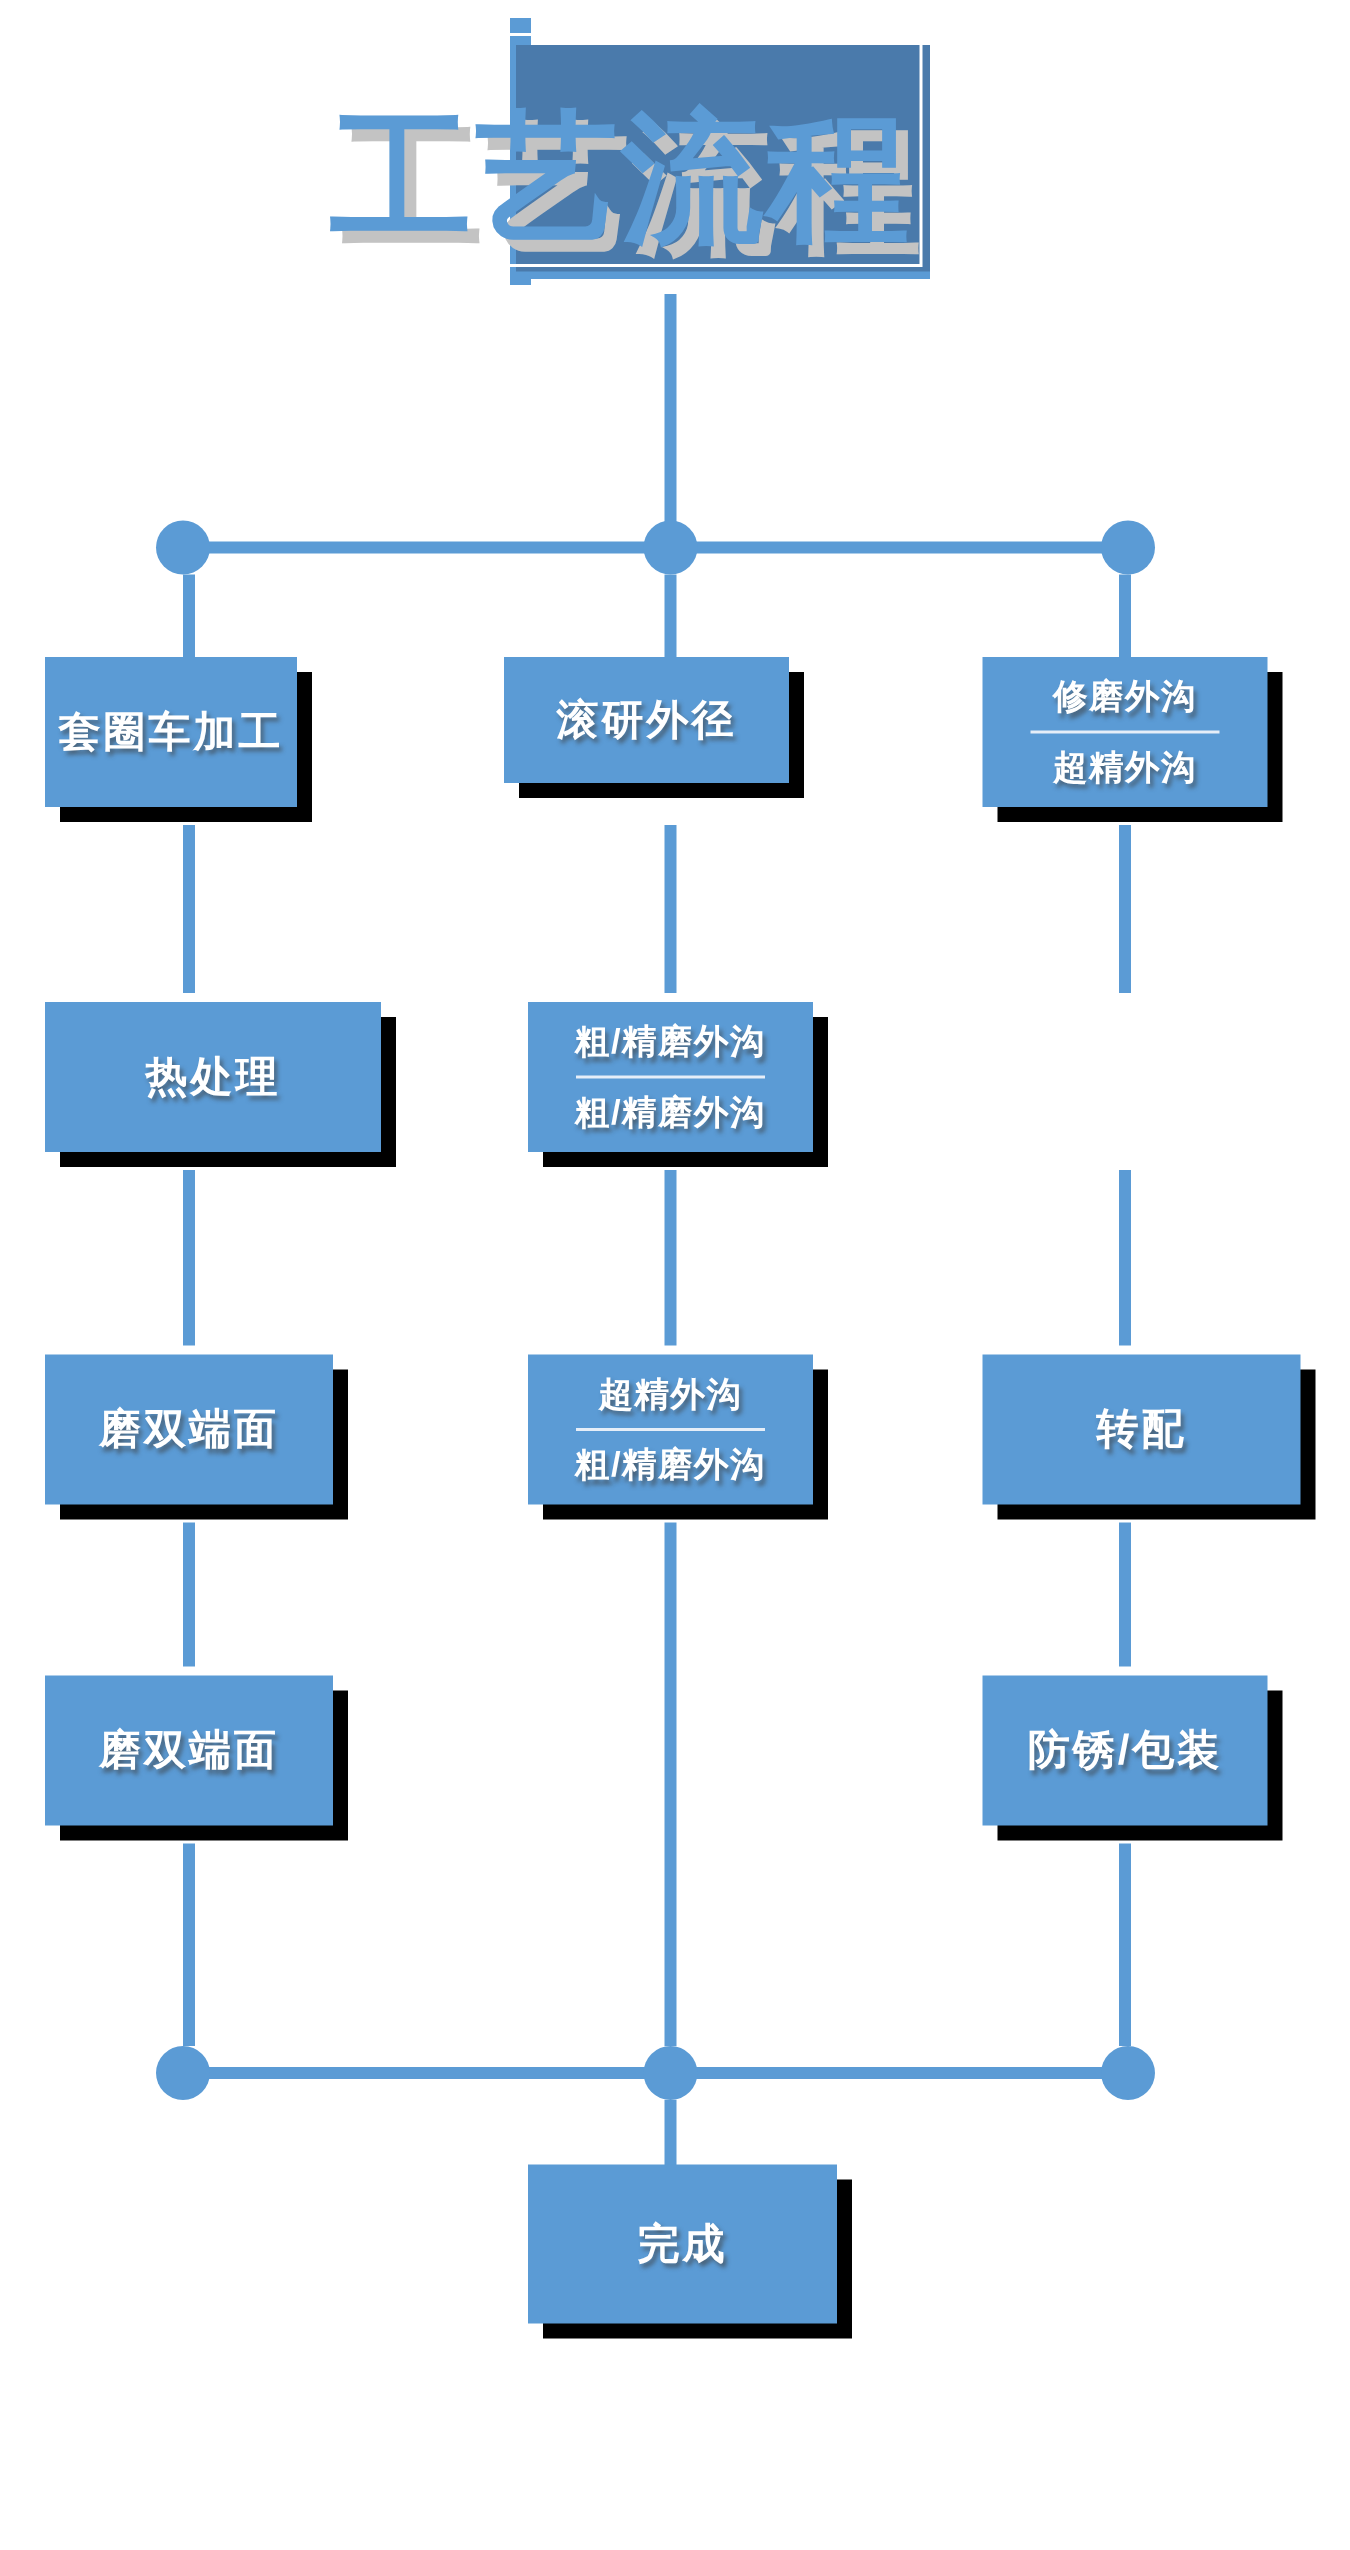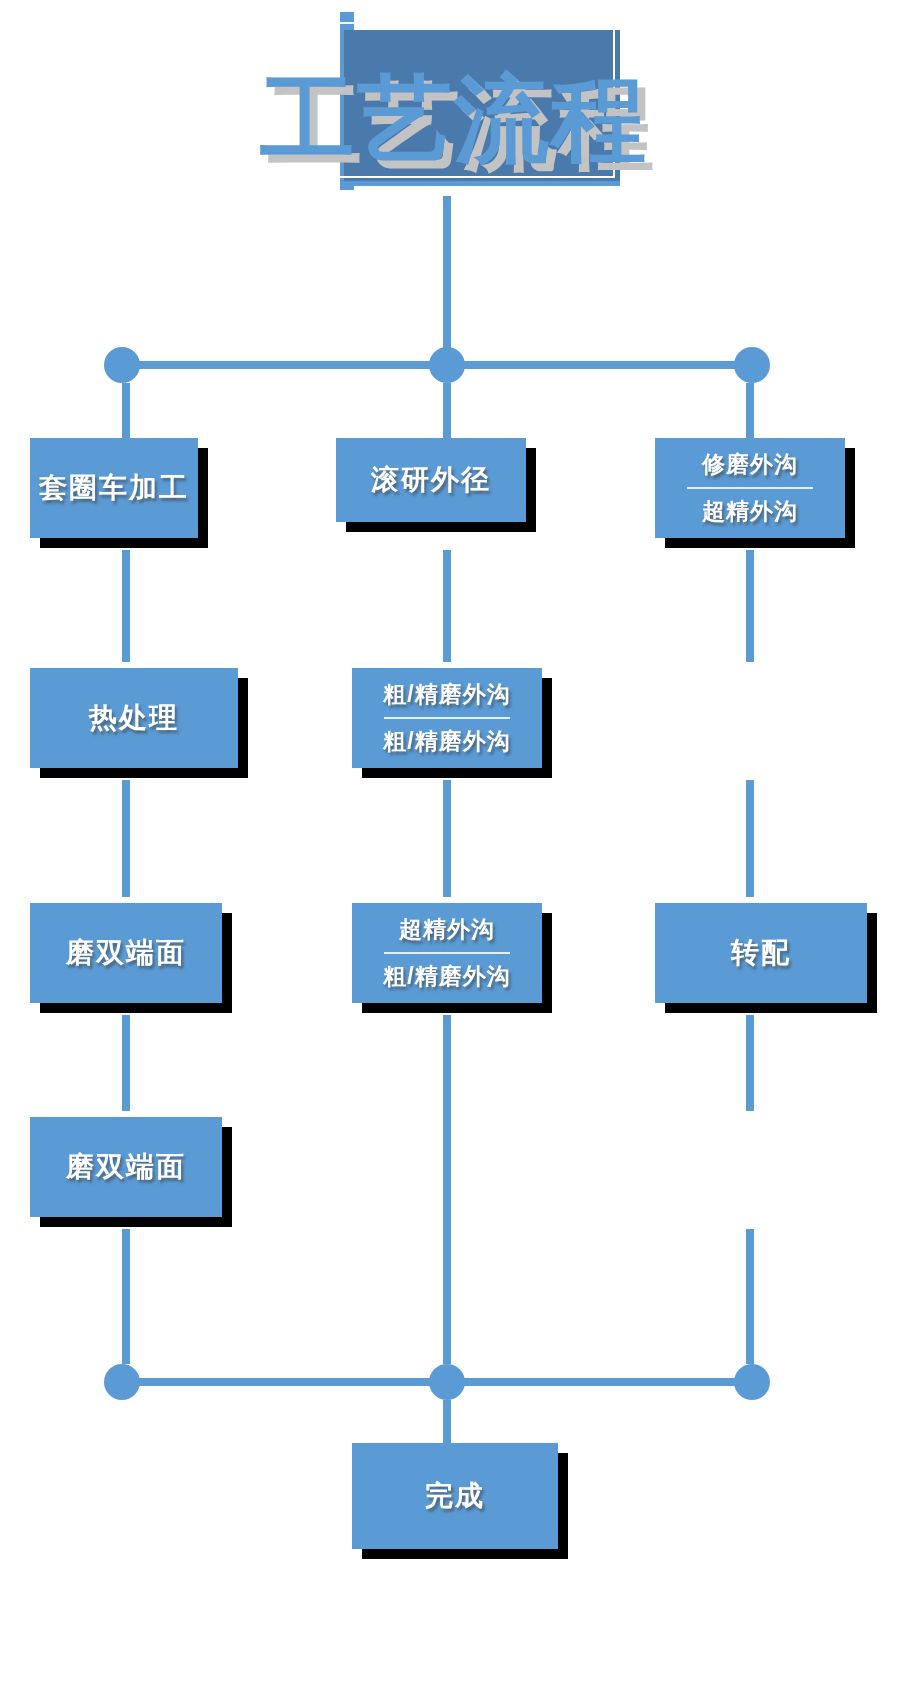"工艺流程" .title-text { margin-left: 40px -> none }
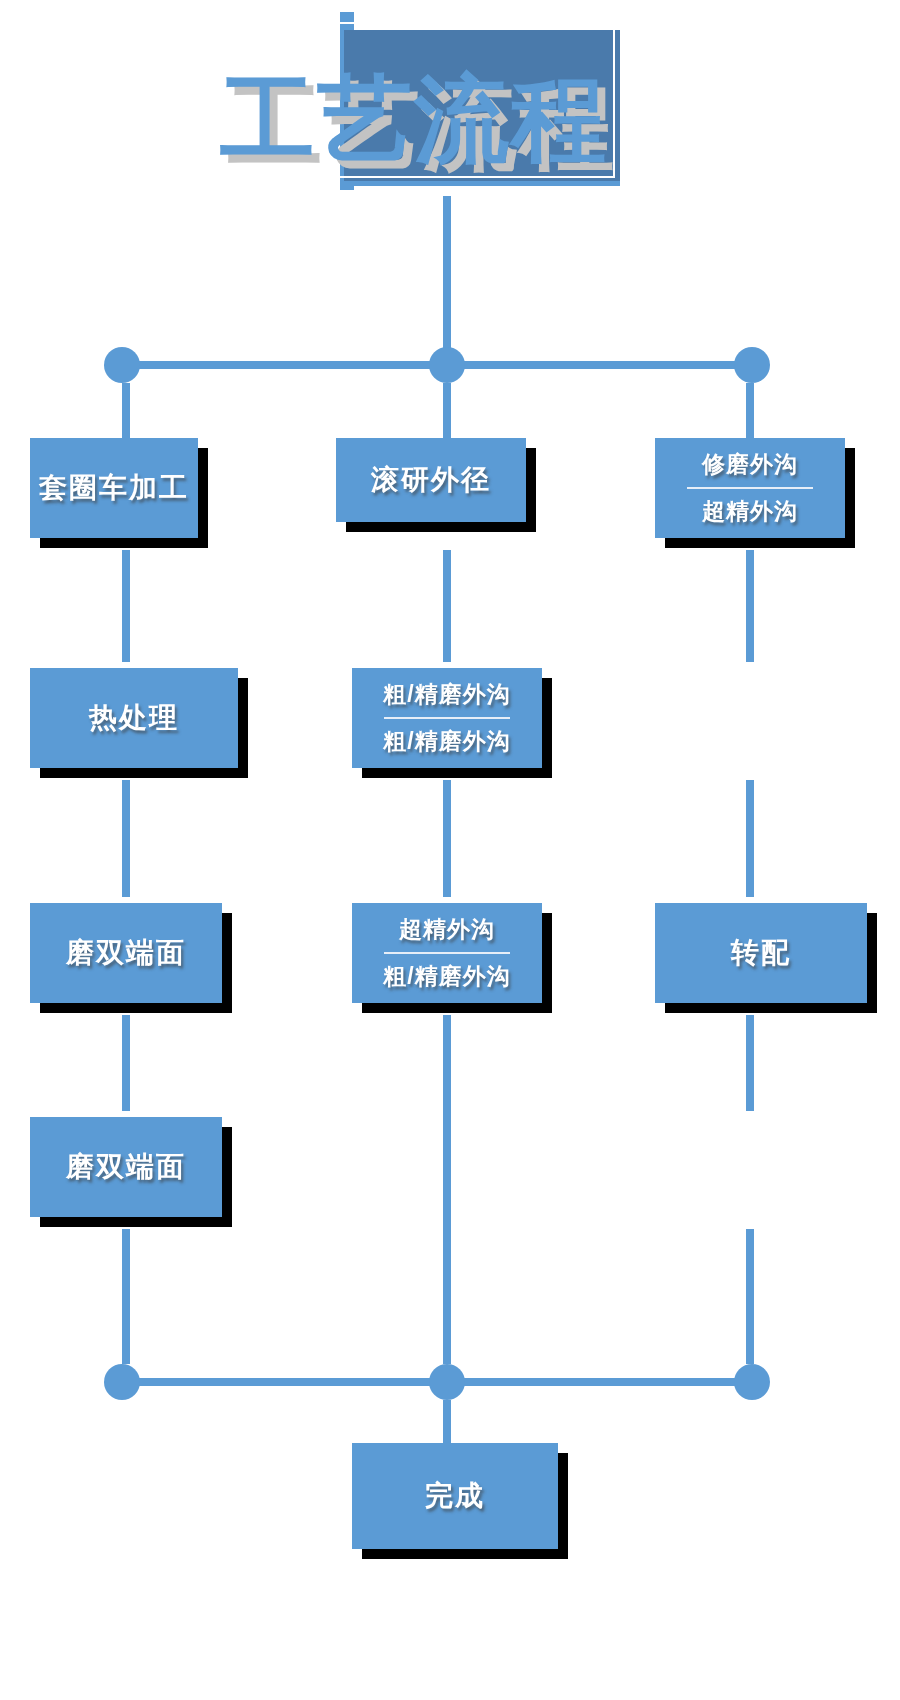"热处理" div.box { width: 208px -> 224px }
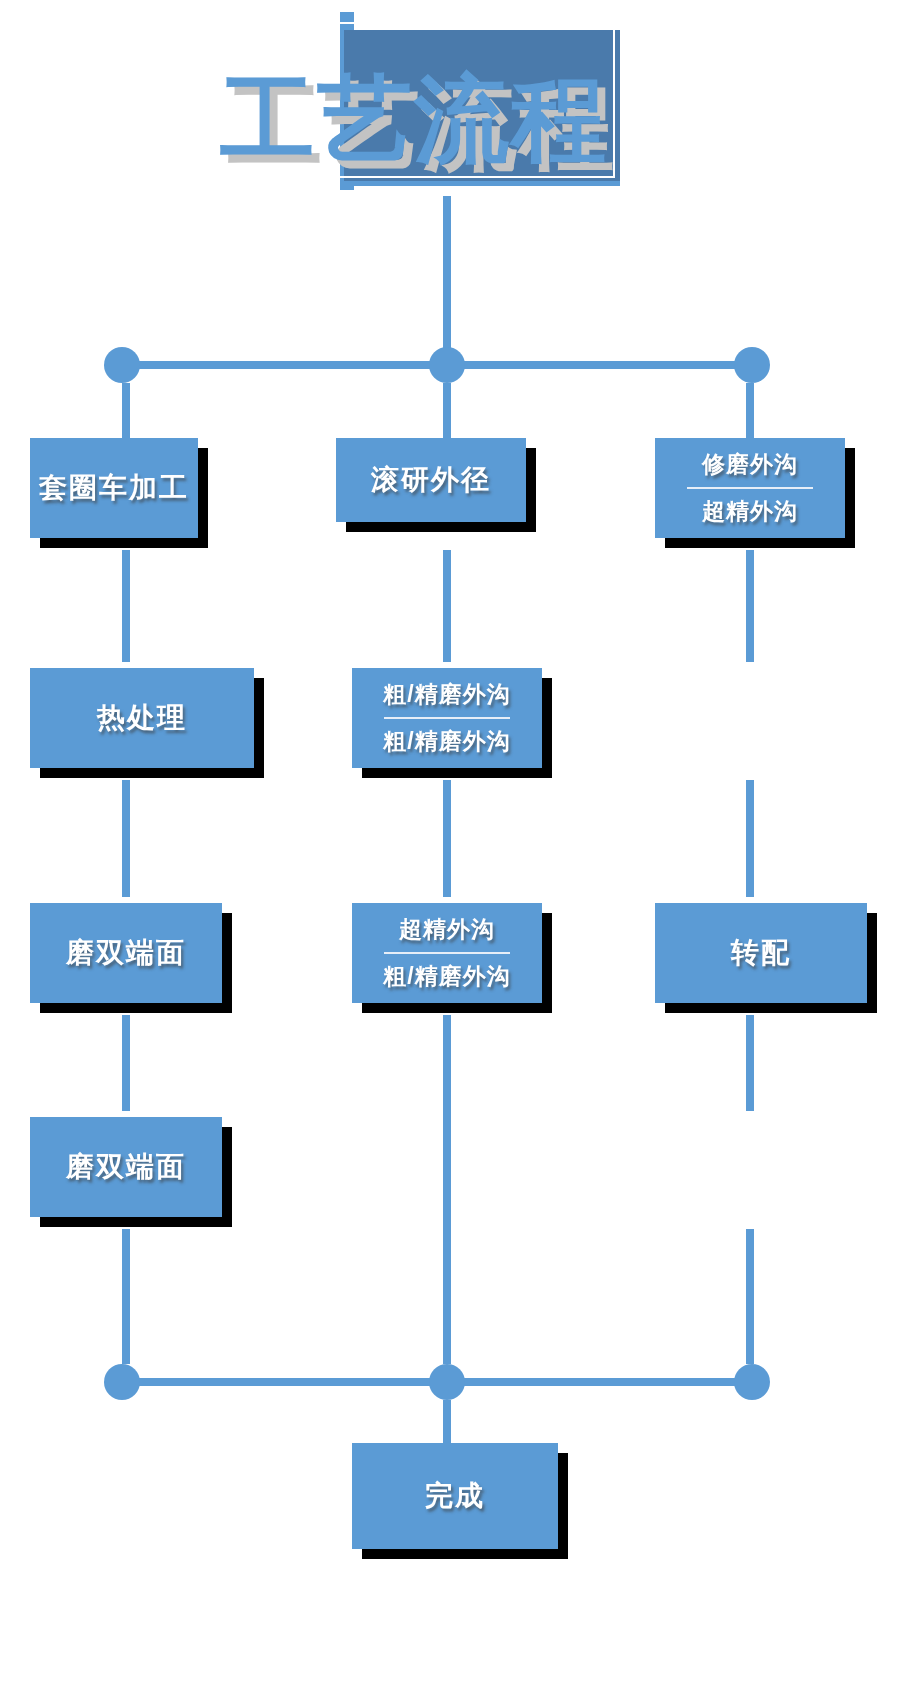"防锈/包装" div.box { html: none -> <div> <span>防锈/包装</span> </div> }
